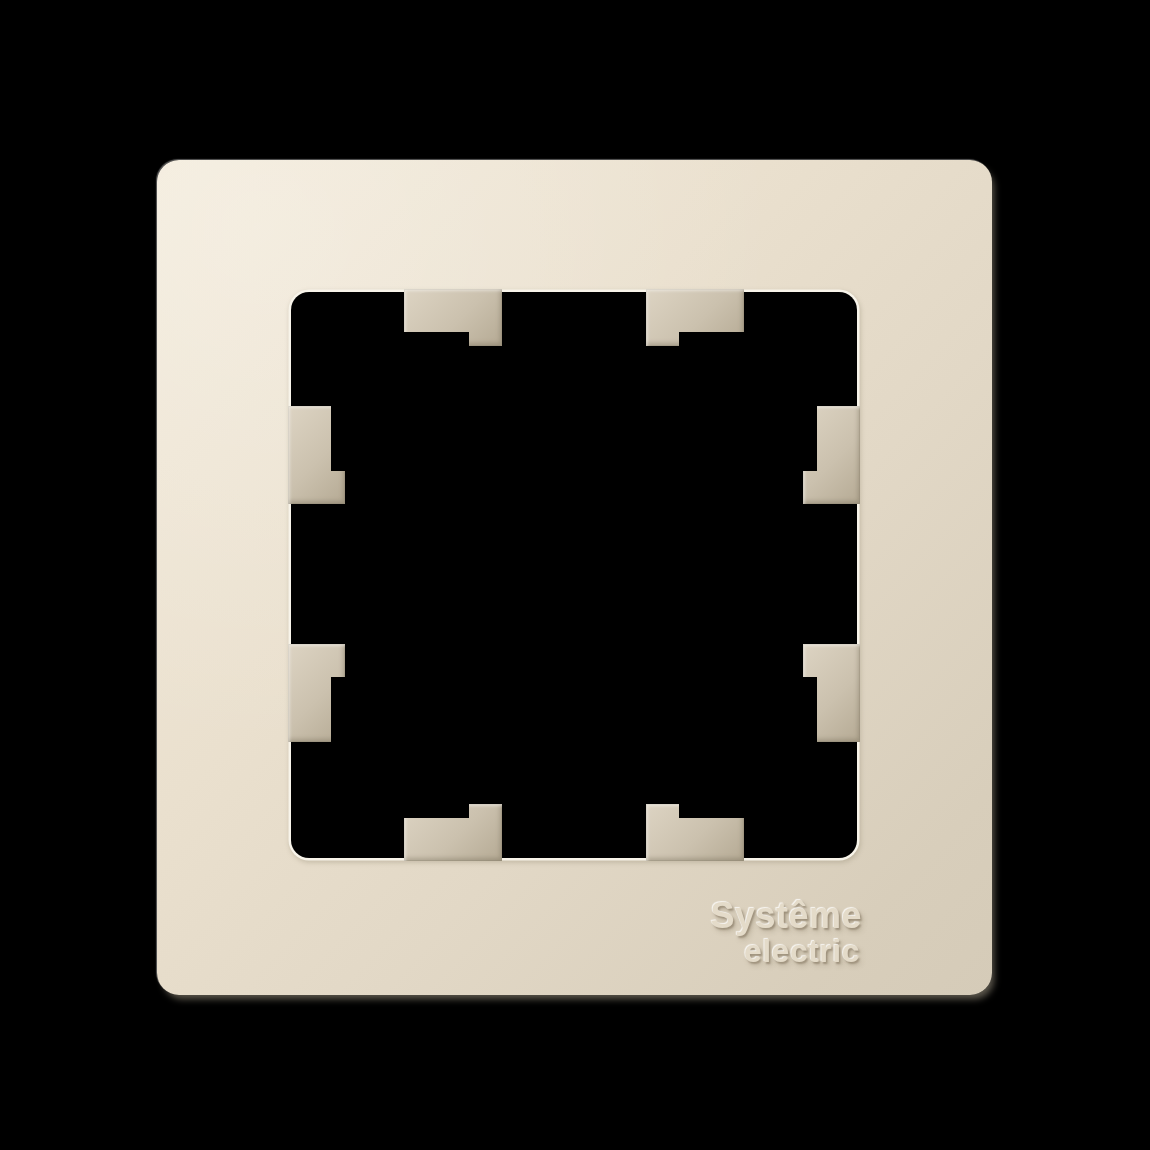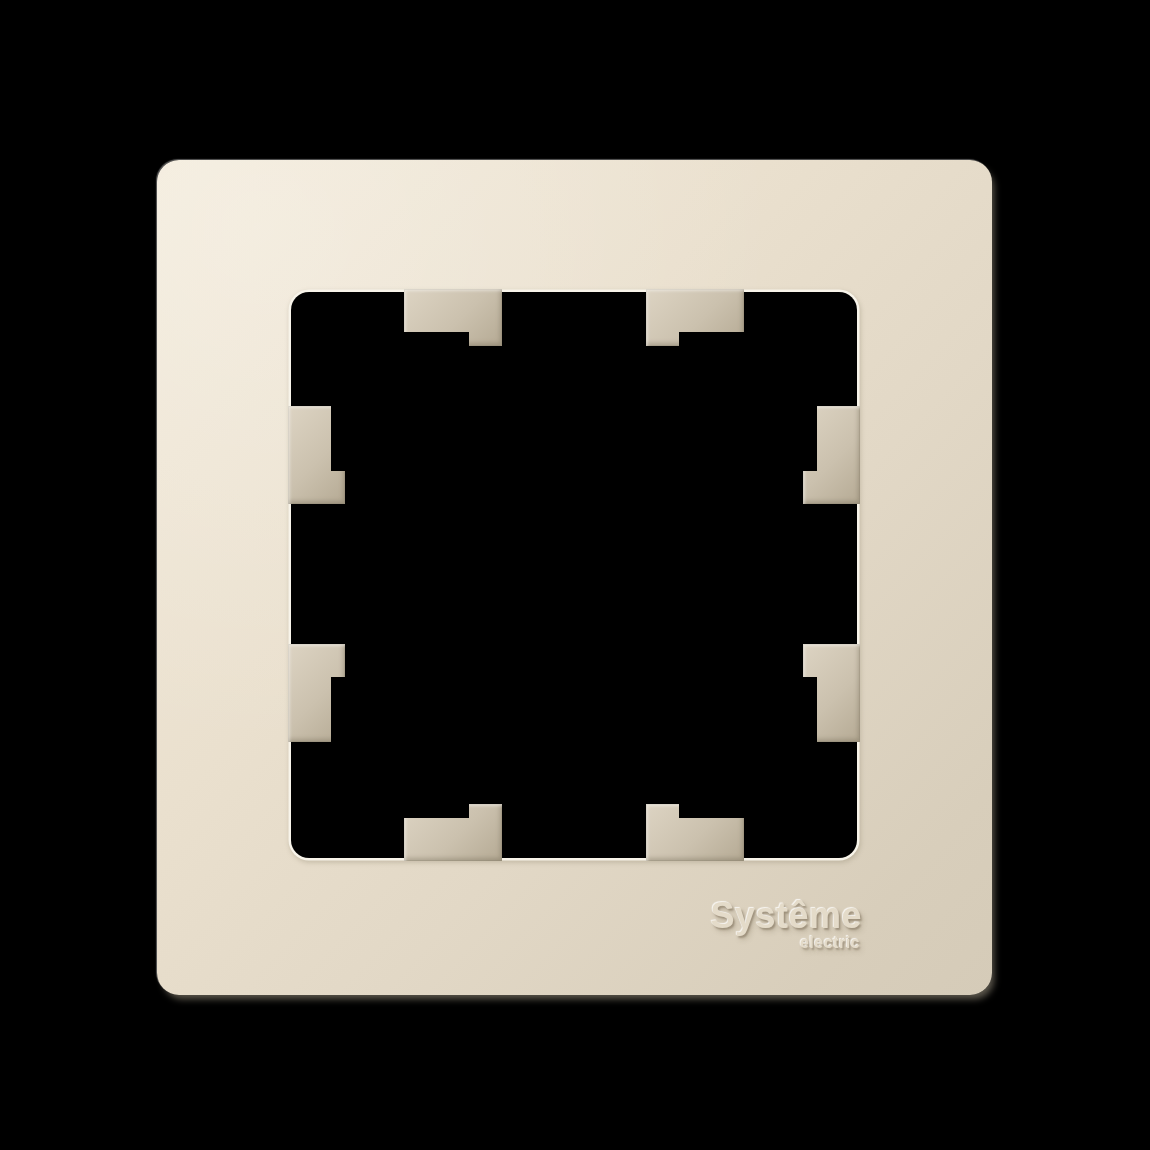"electric" .logo .line2 { font-size: 16px -> 32px }
